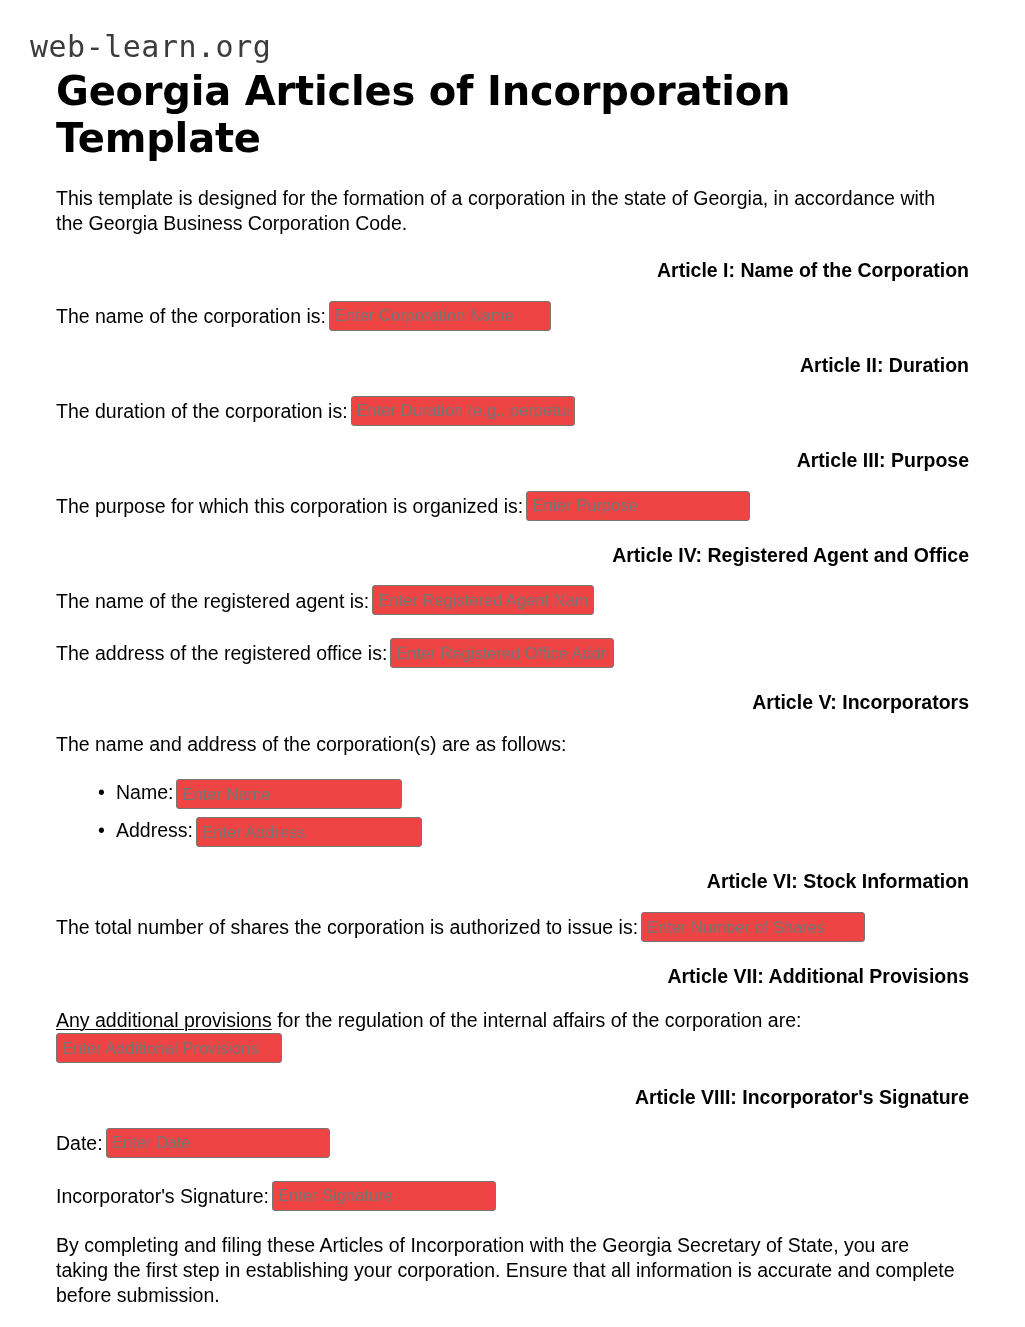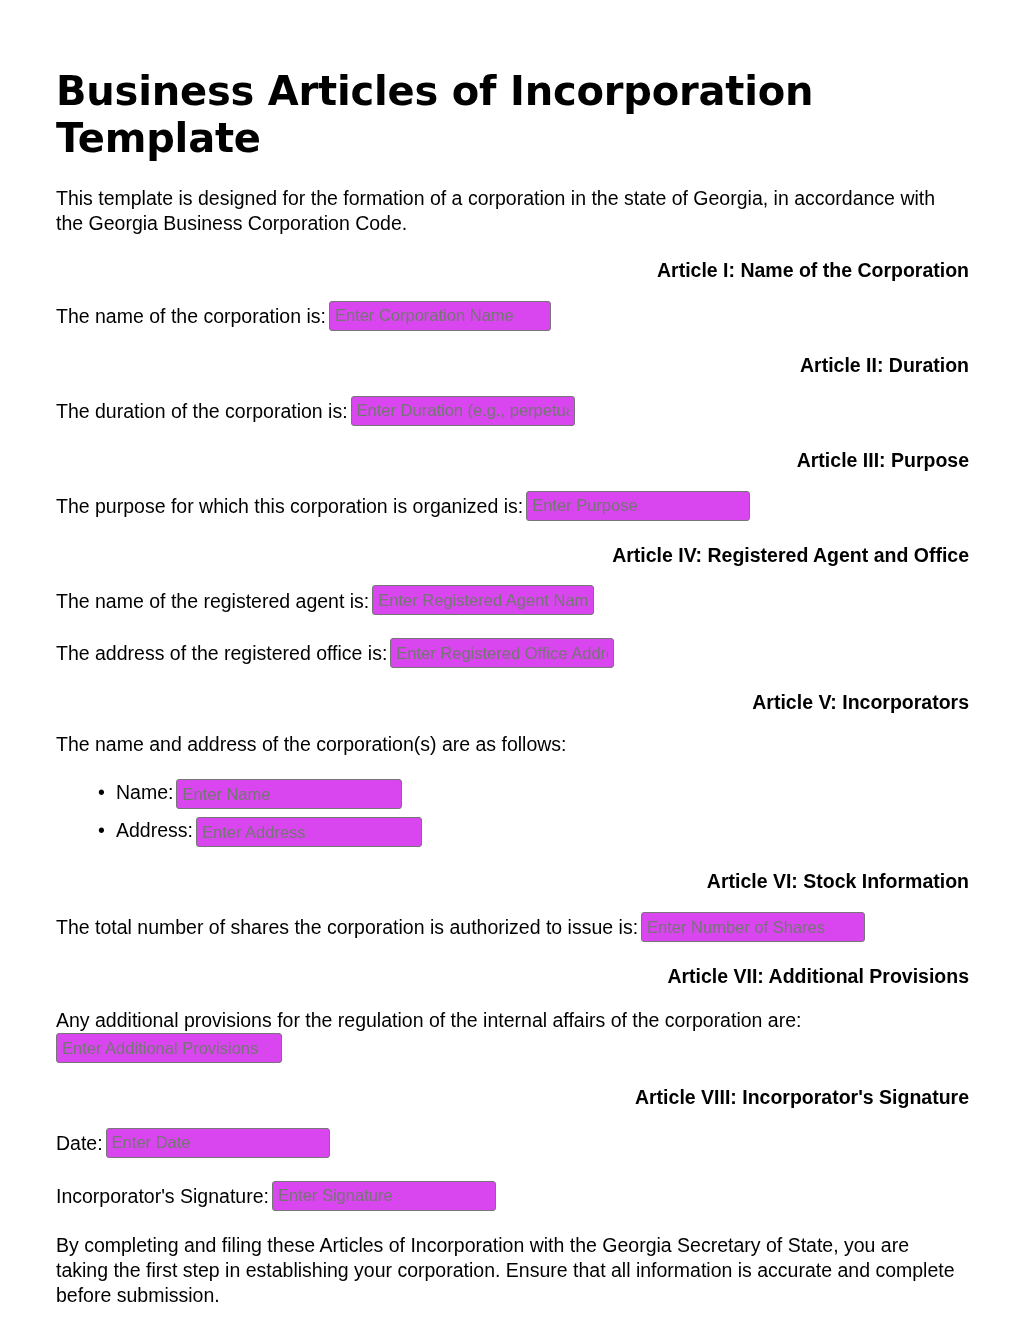"web-learn.org" div.site-brand { html: none -> <div>web-learn.org</div> }
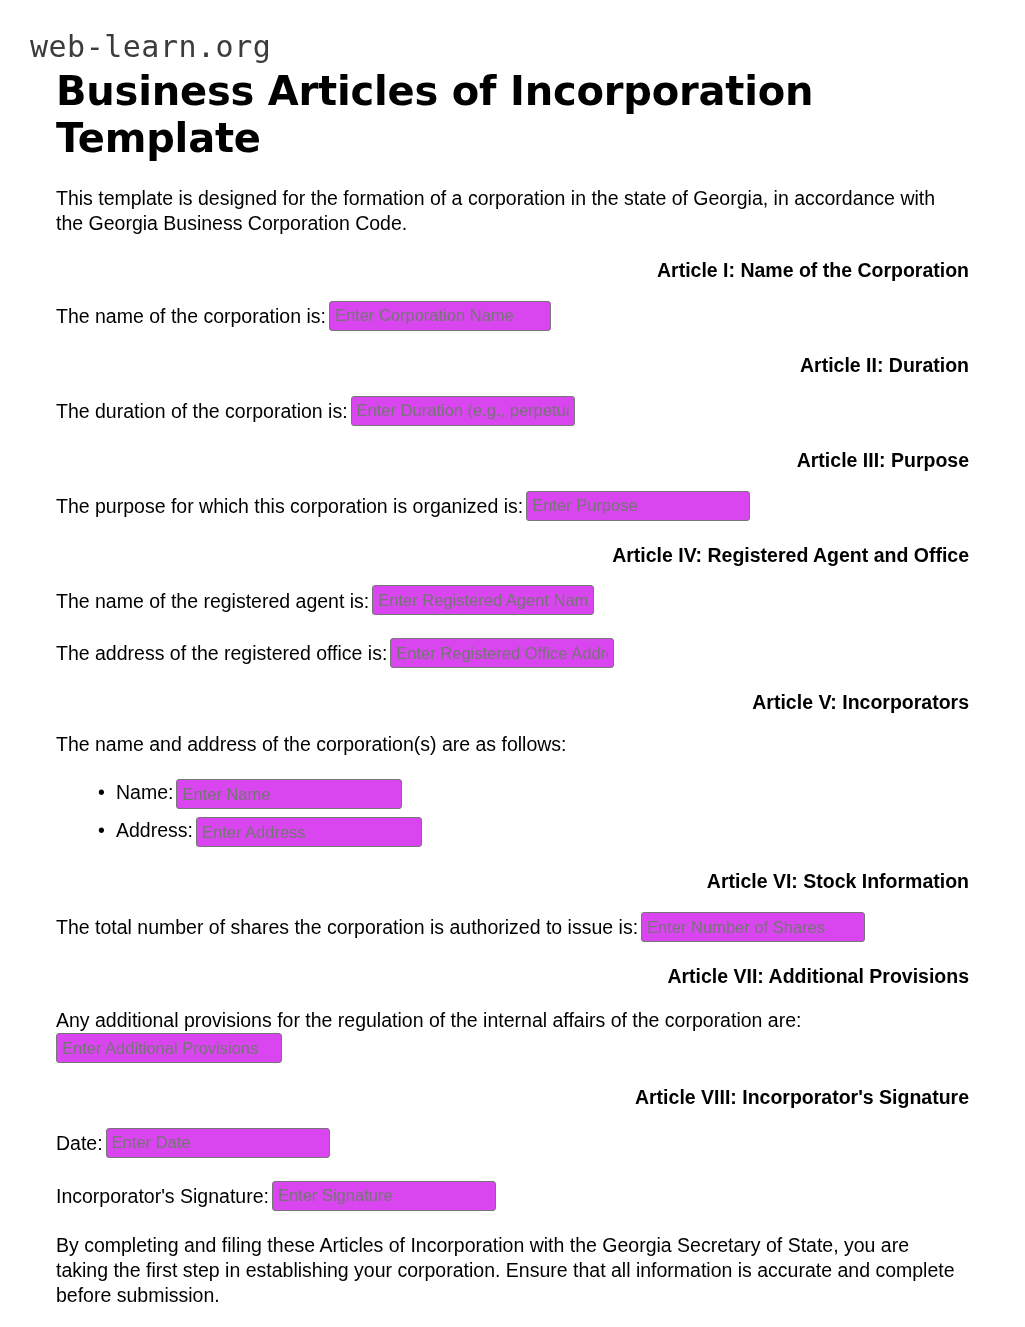"Business Articles of Incorporation" h1.doc-title { text: Business -> Georgia }
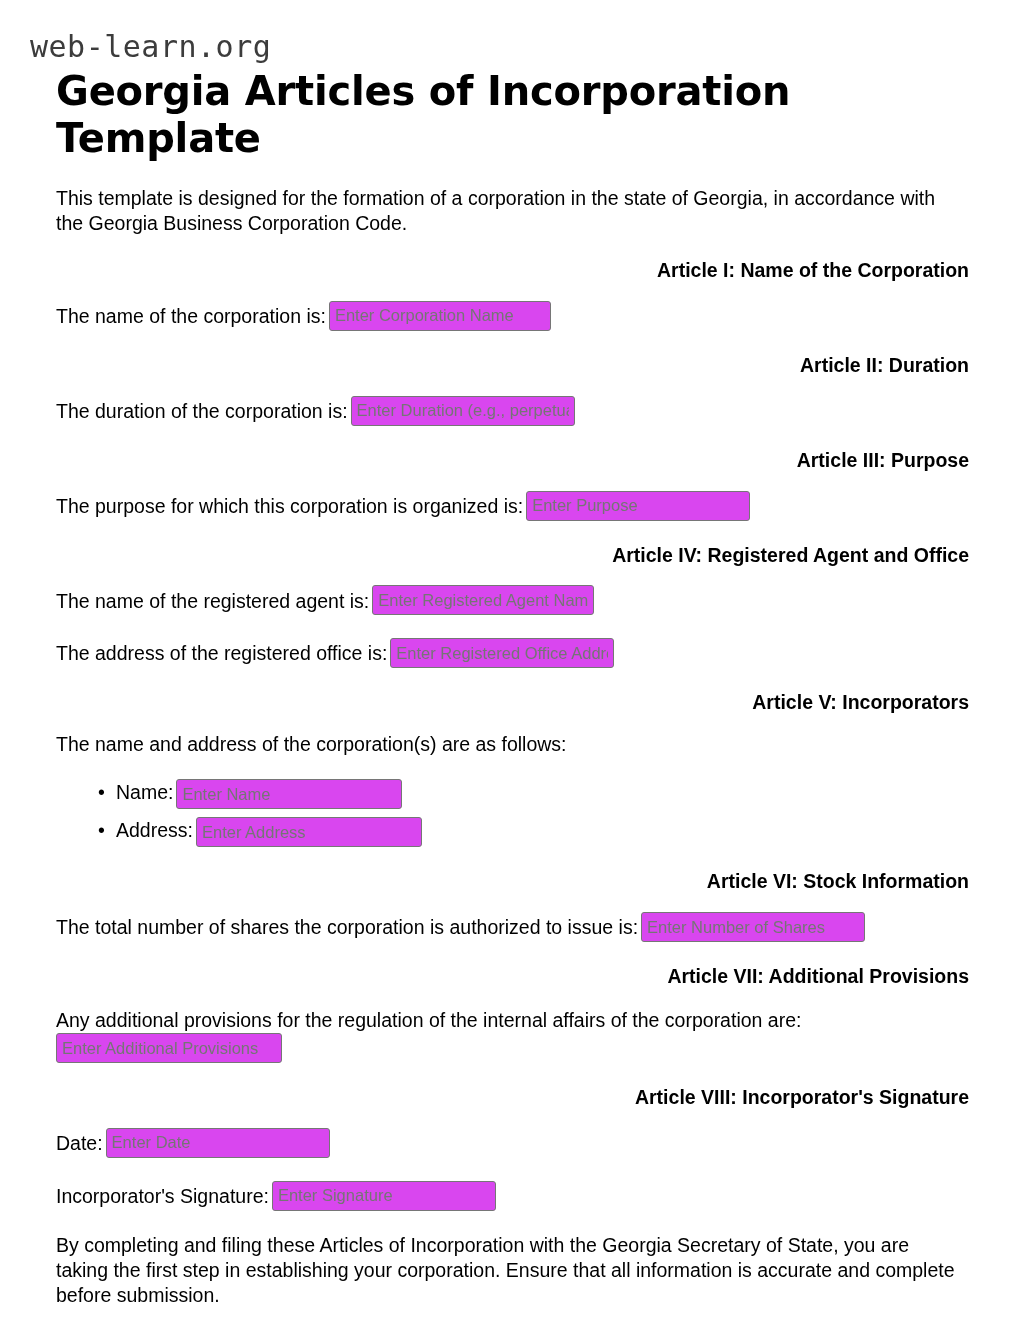"Enter Corporation Name" input.txt { background: #d946ef -> #ef4444 }
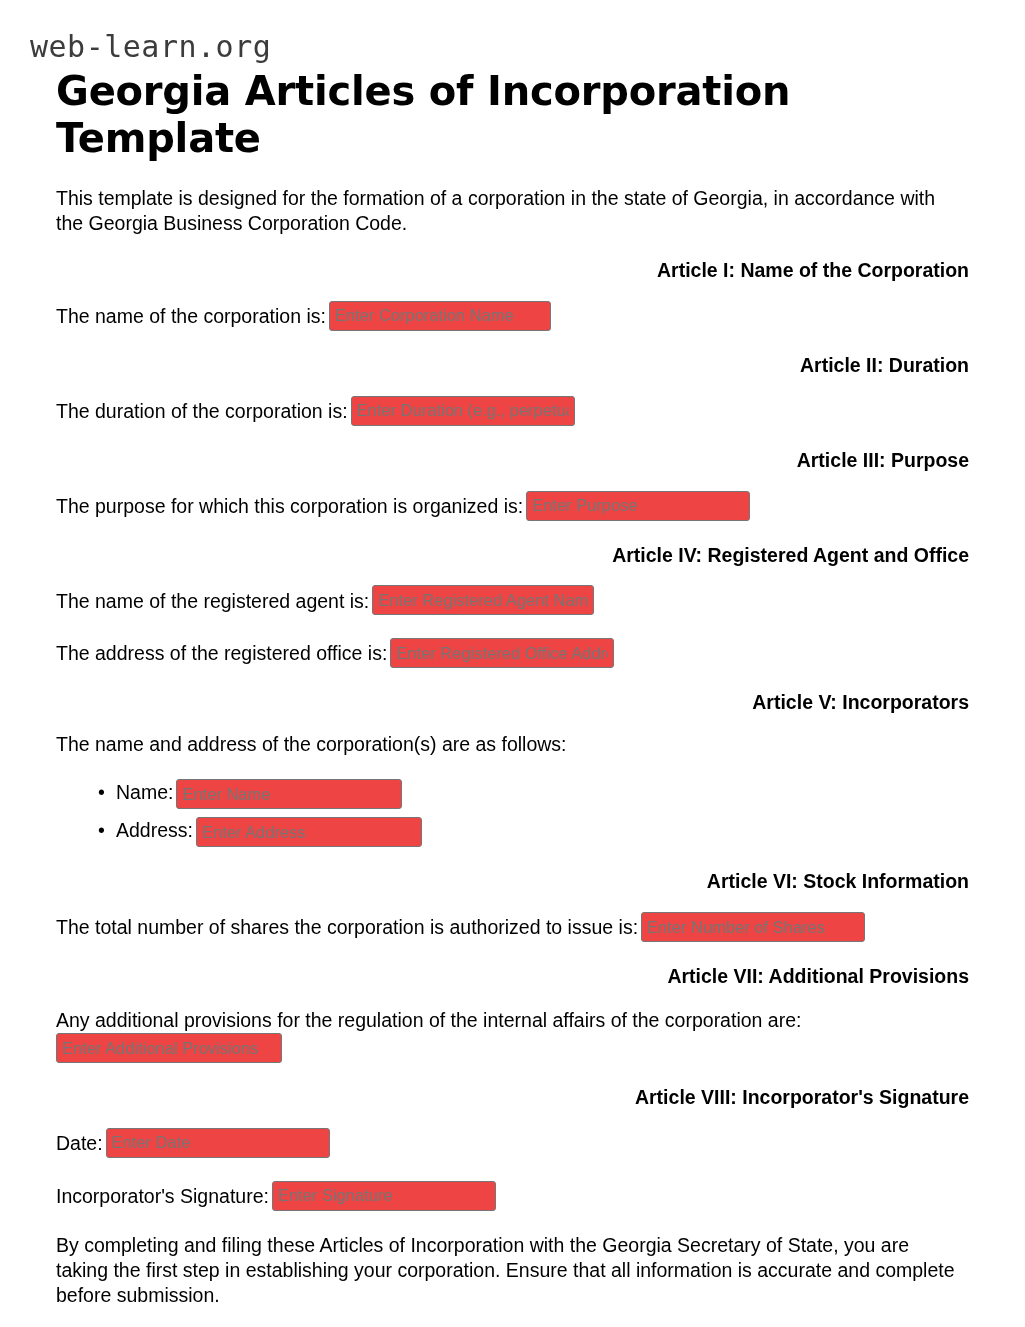"Any additional provisions" .provisions-lead .underlined { text-decoration: none -> underline }
